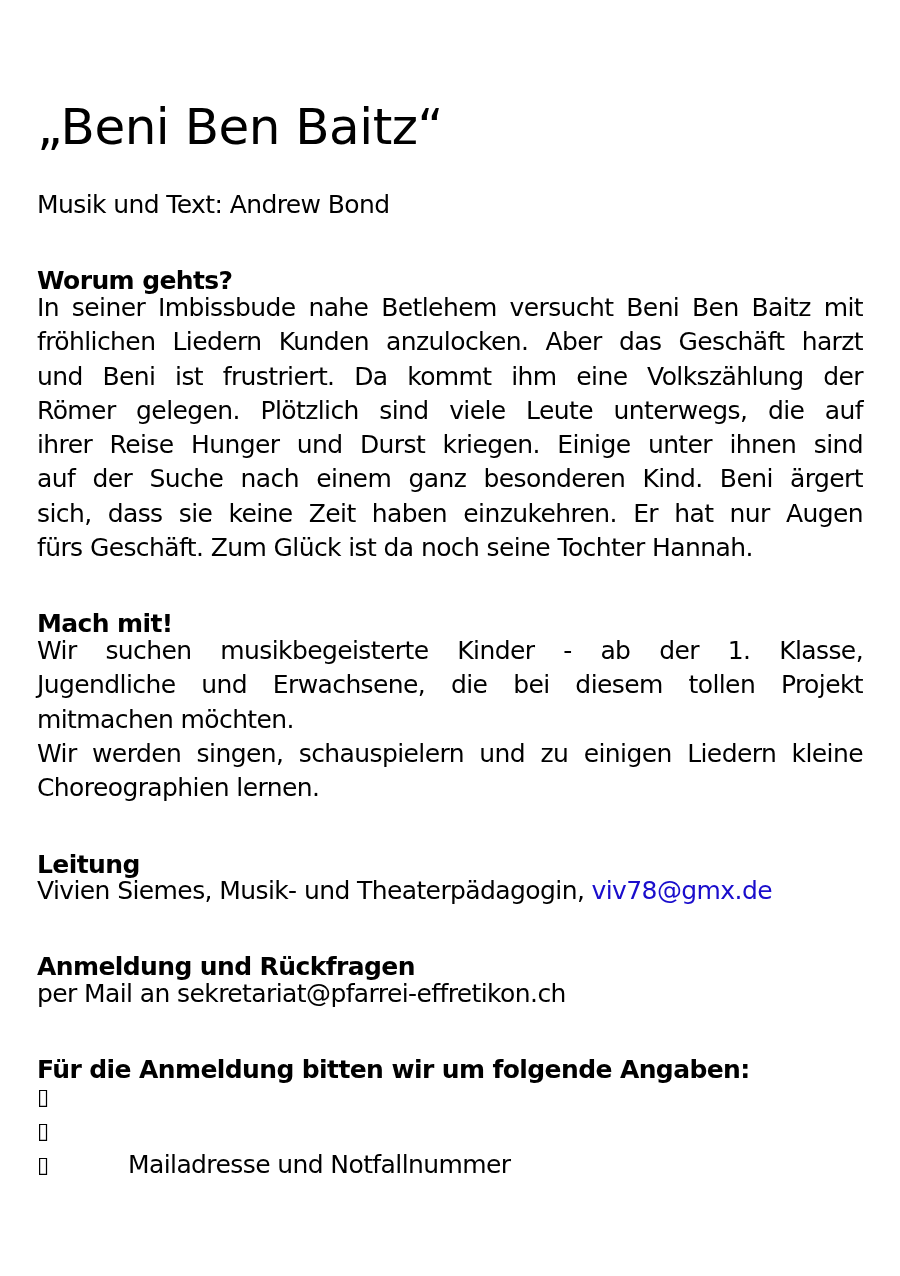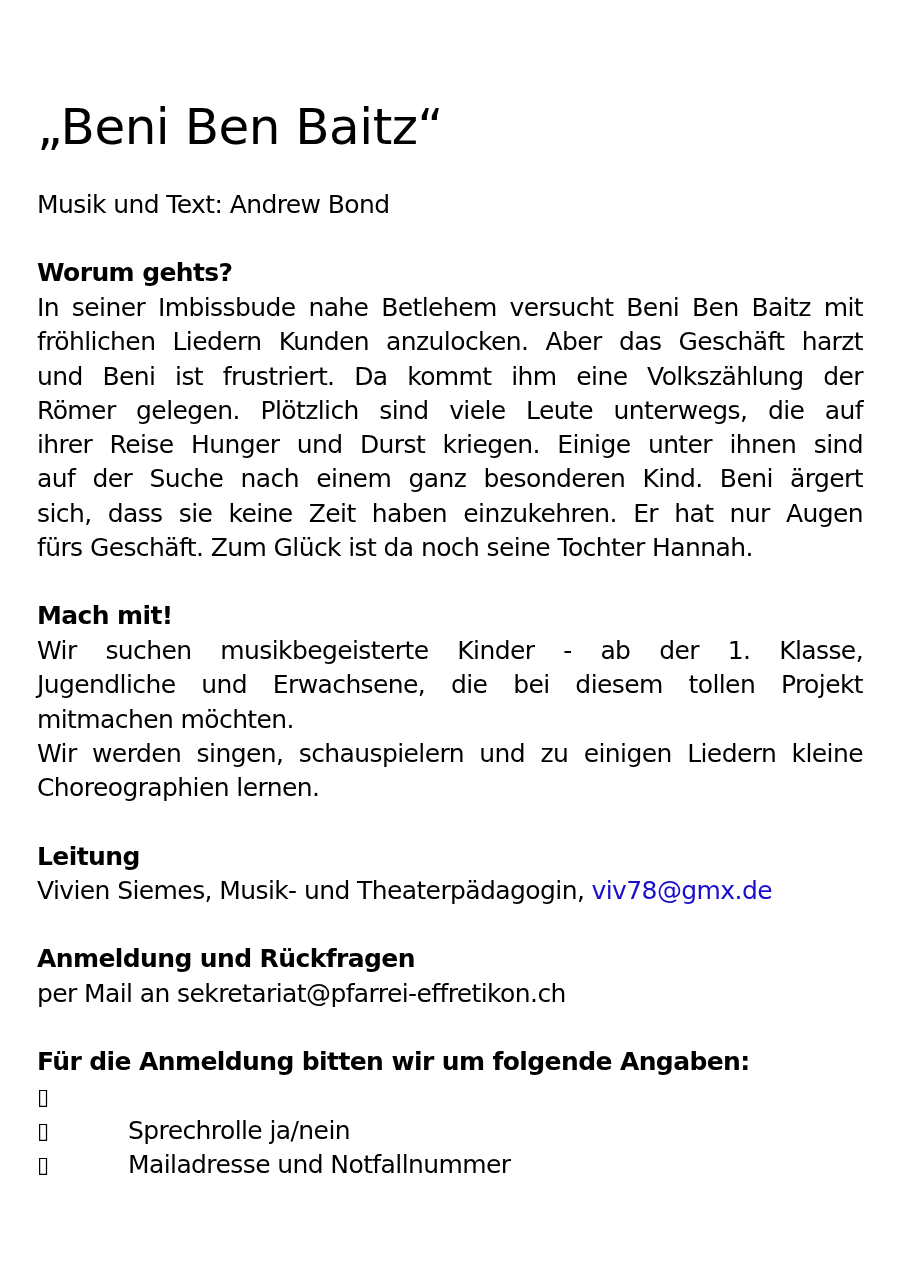"Worum gehts?" .b { margin-top: none -> 8px }
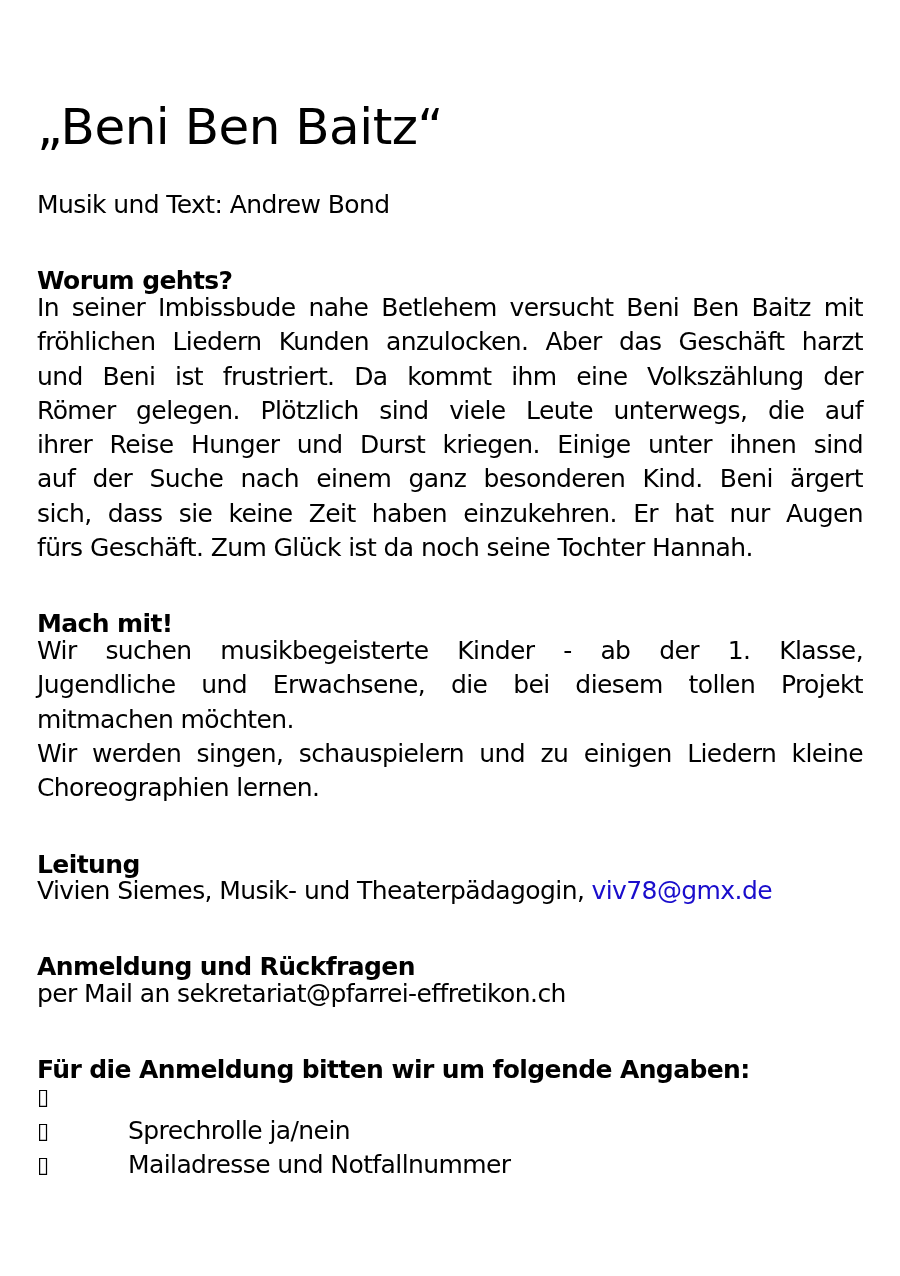"Sprechrolle ja/nein" span.btext { html: <span>Sprechrolle ja/nein</span> -> none }
